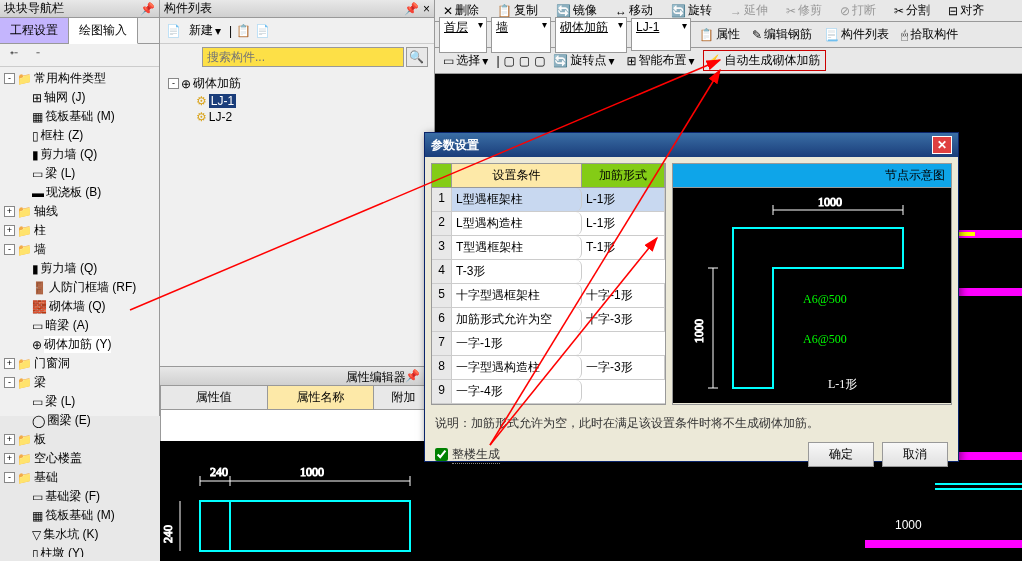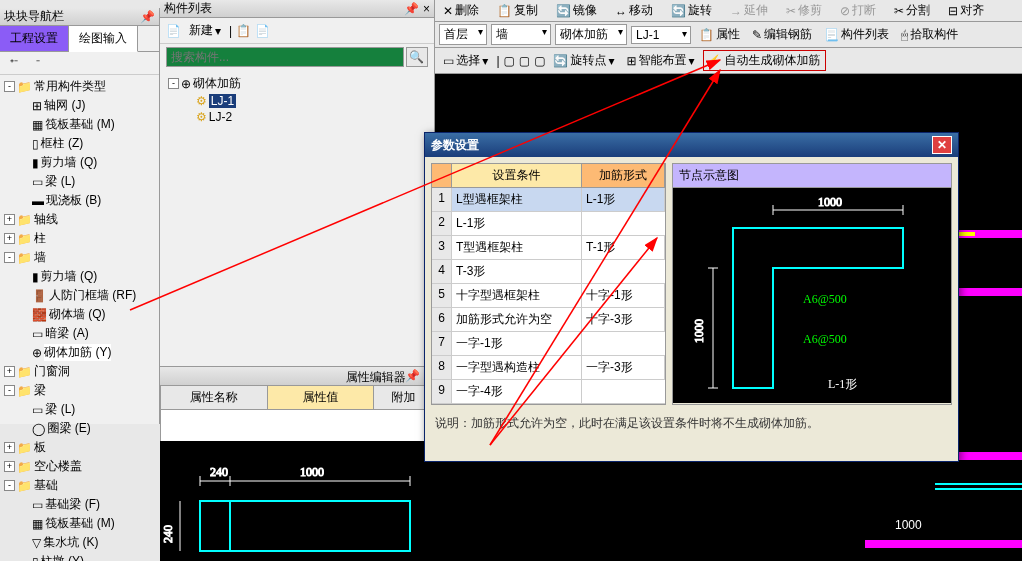"块块导航栏" .left-panel { margin-top: 8px -> none }
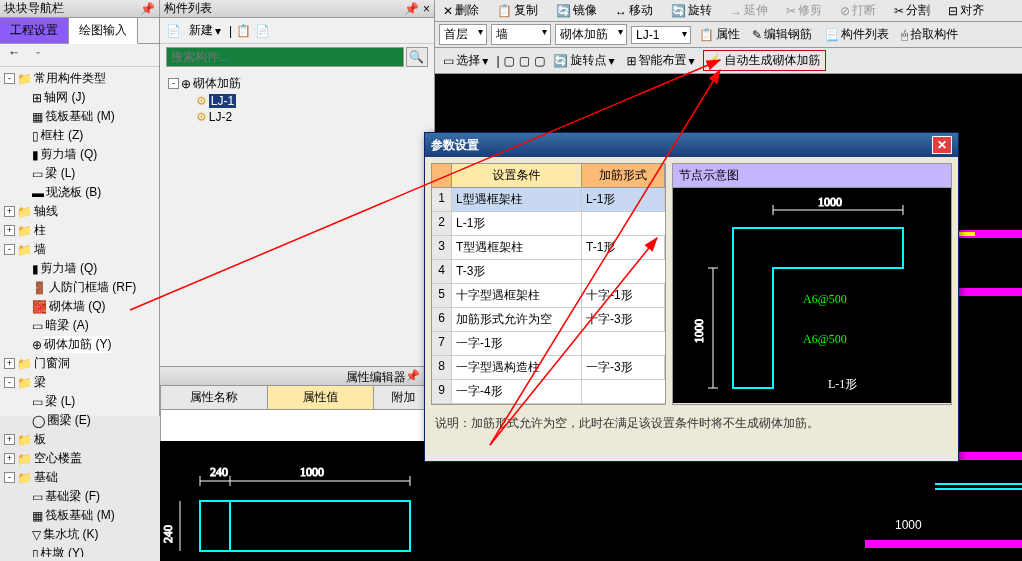"工程设置" .tab { background: #8b5cf6 -> #c4b5fd }
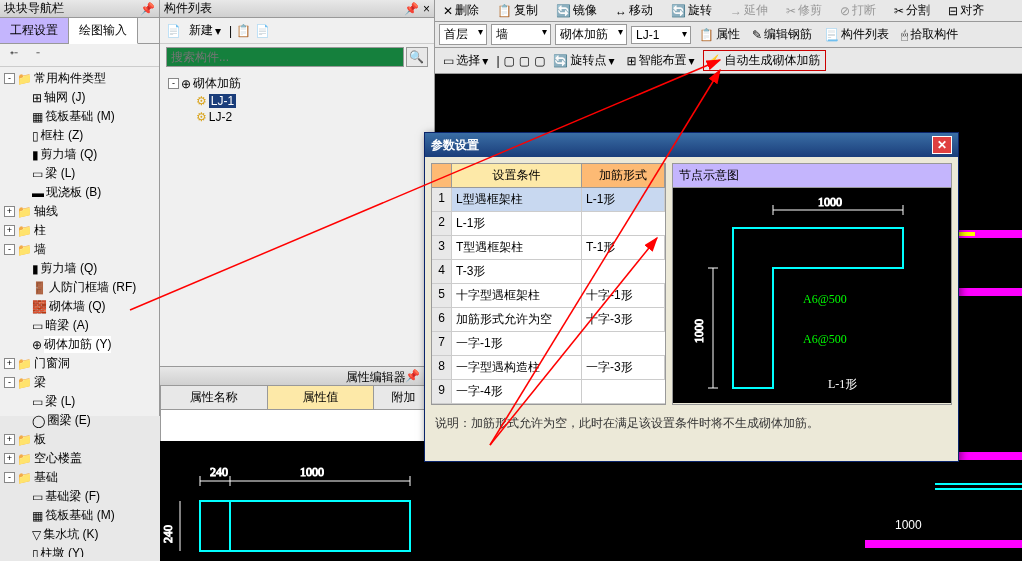"首层" .dropdown { padding: 1px 18px 1px 4px -> 1px 18px 16px 4px; text-decoration: none -> underline }
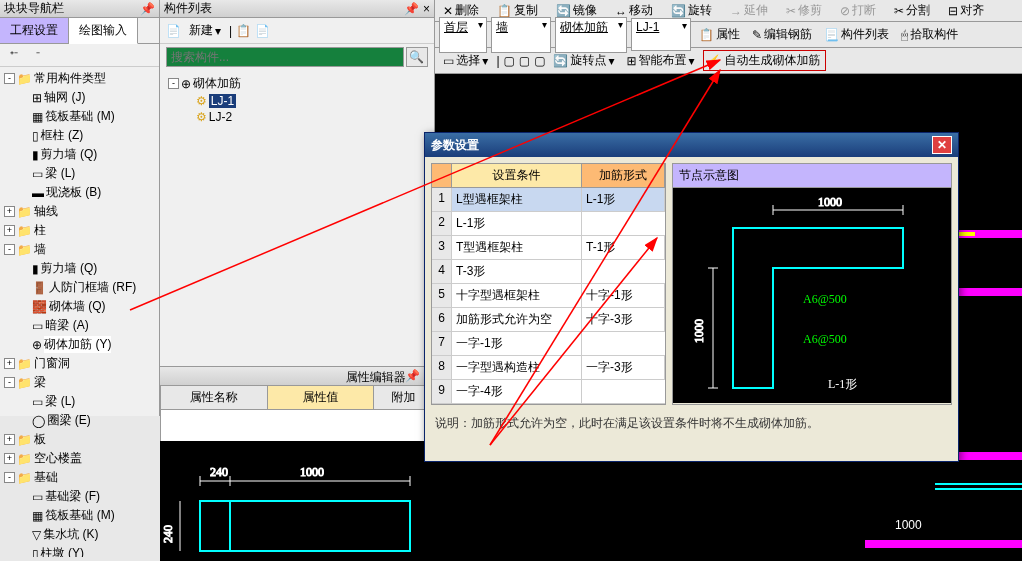"搜索构件..." .search-input { background: #15803d -> #fde047; margin-left: none -> 36px }
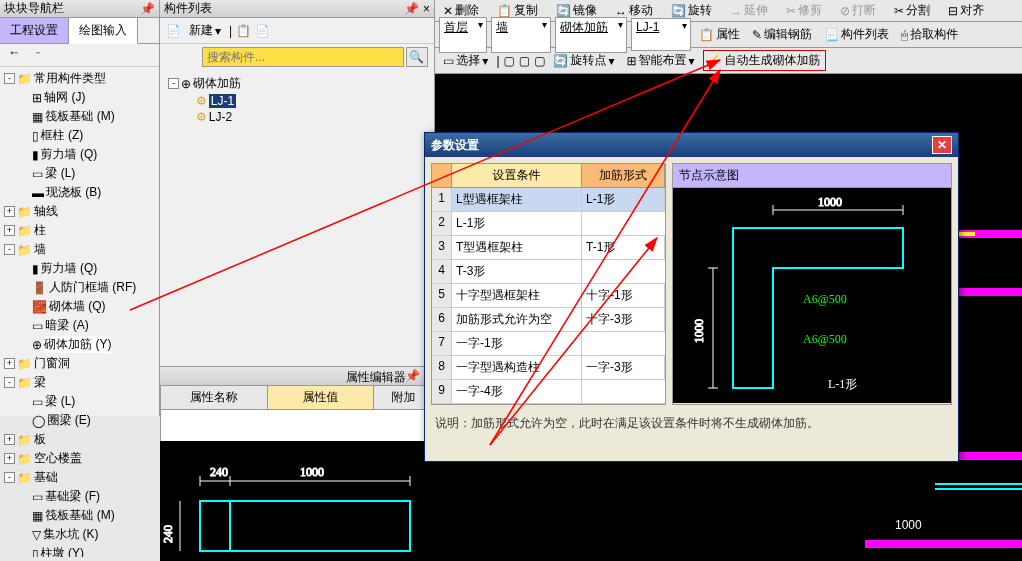"设置条件" .dialog-table-header { background: #fdba74 -> #84cc16 }
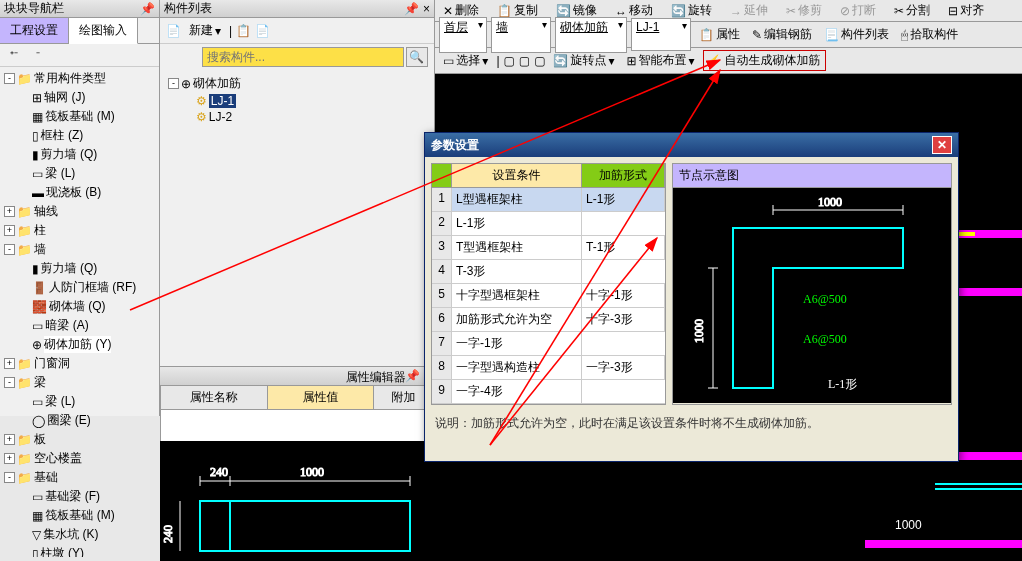"节点示意图" .preview-header { background: #c4b5fd -> #0ea5e9; text-align: left -> right }
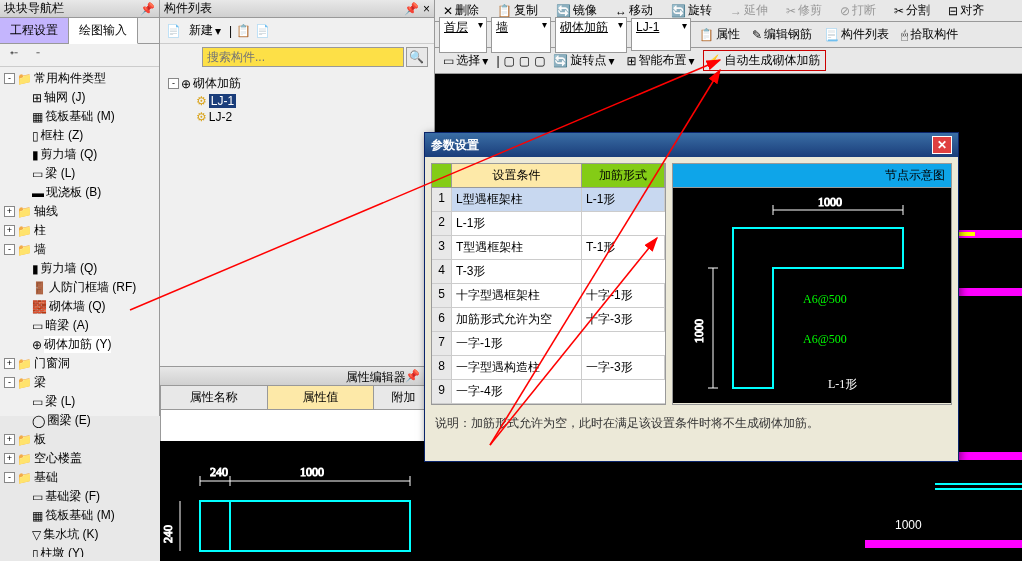"L型遇框架柱" .drcell:nth-child(2) { border-radius: none -> 6px }
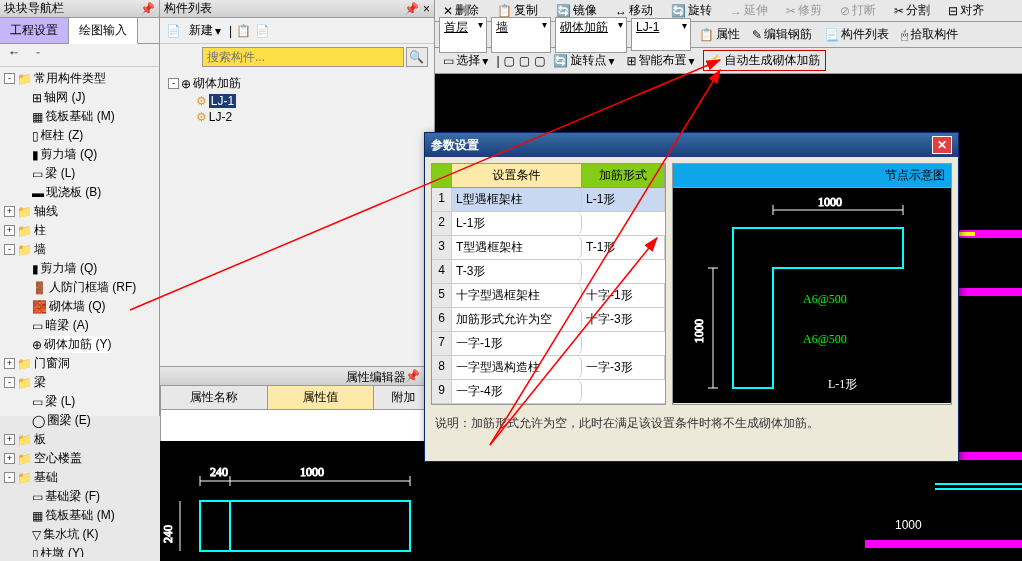"L型遇构造柱" div.drcell { html: none -> <div>L型遇构造柱</div> }
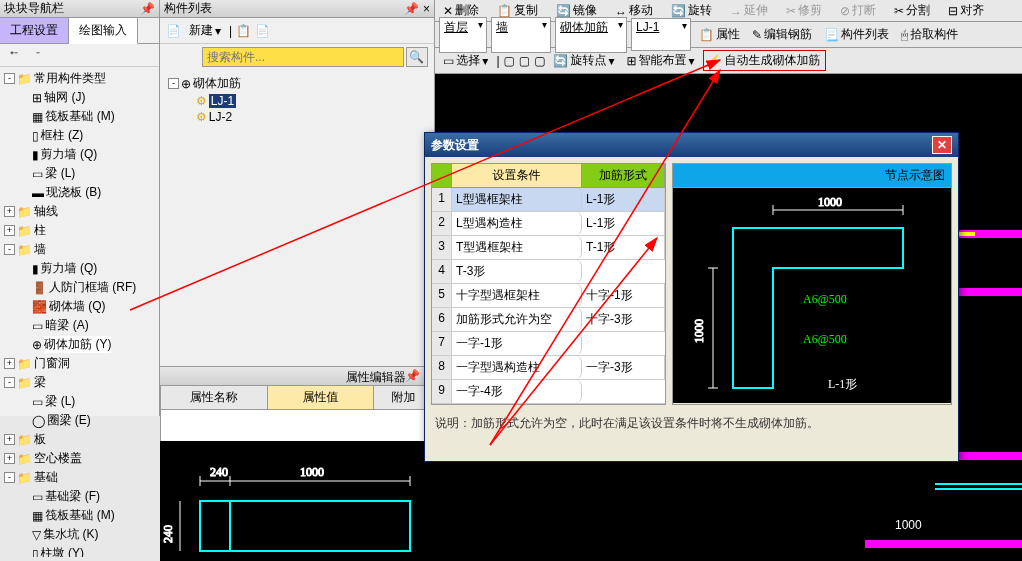"属性名称" div.prop-col { order: before "属性值" -> after "属性值" }
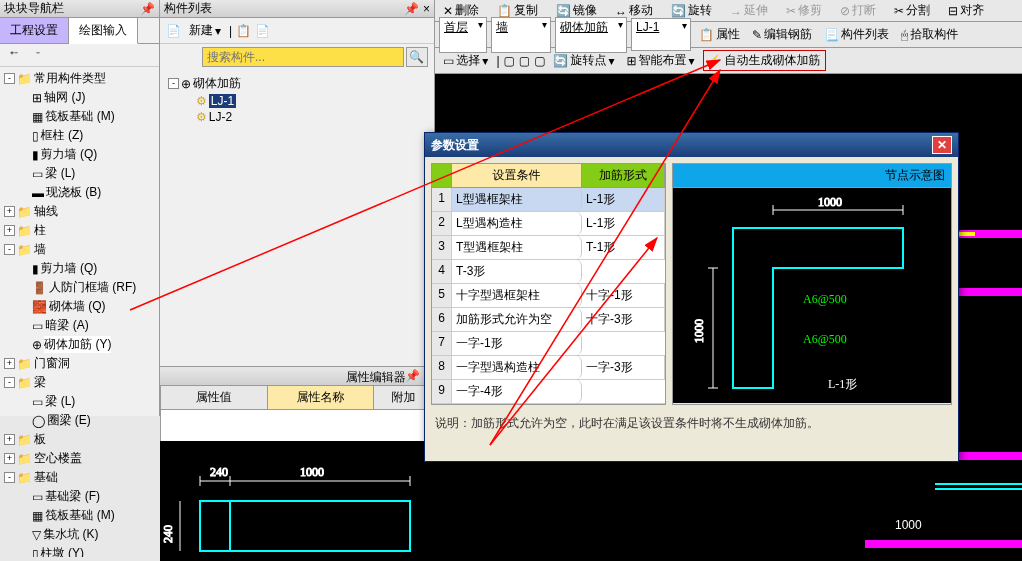"整楼生成" div.dialog-footer { html: none -> <div> <label> <input> <span>整楼生成</span> </label> <div> <button>确定</button> <button>取消</button> </div> </div> }
